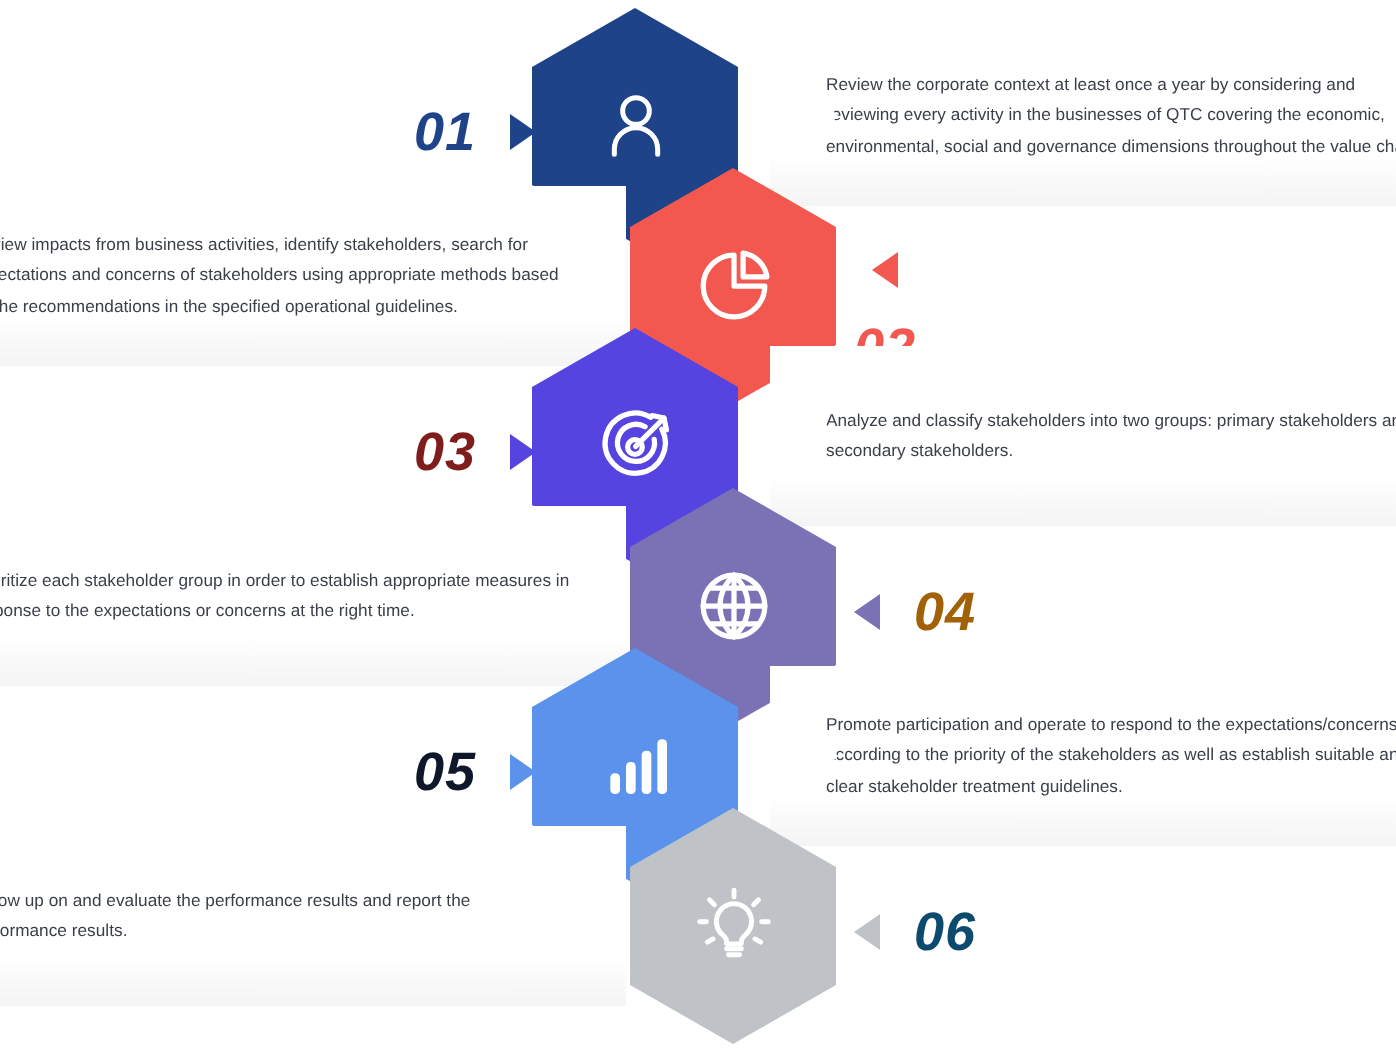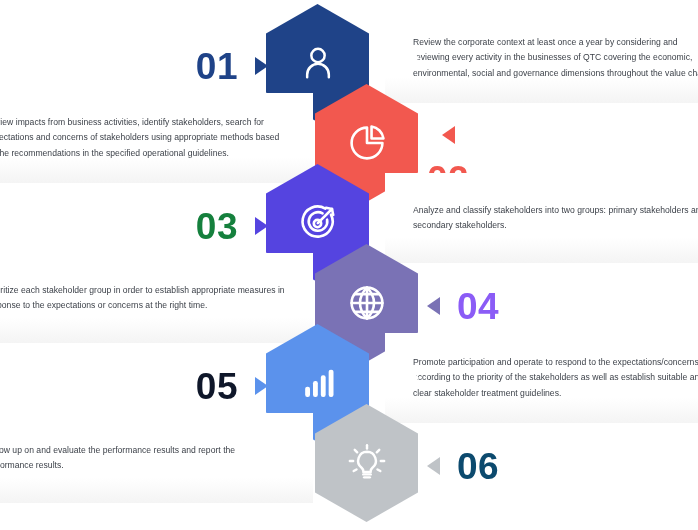"01" .num { font-size: 37px -> 27px; font-style: none -> italic }
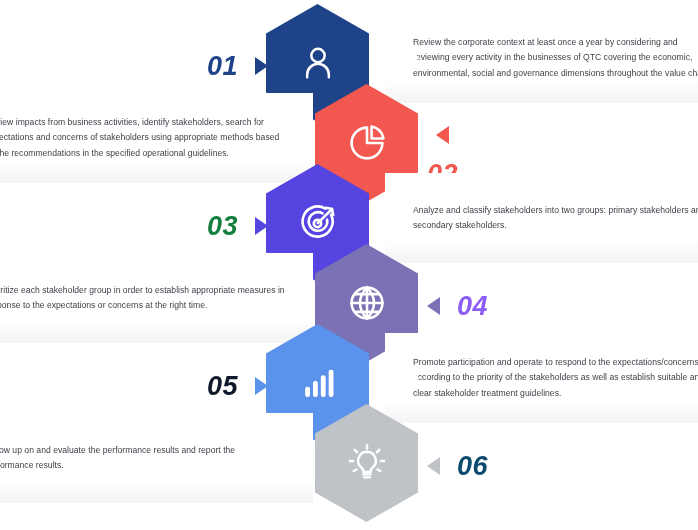"03" span.num { color: #15803d -> #7f1d1d }
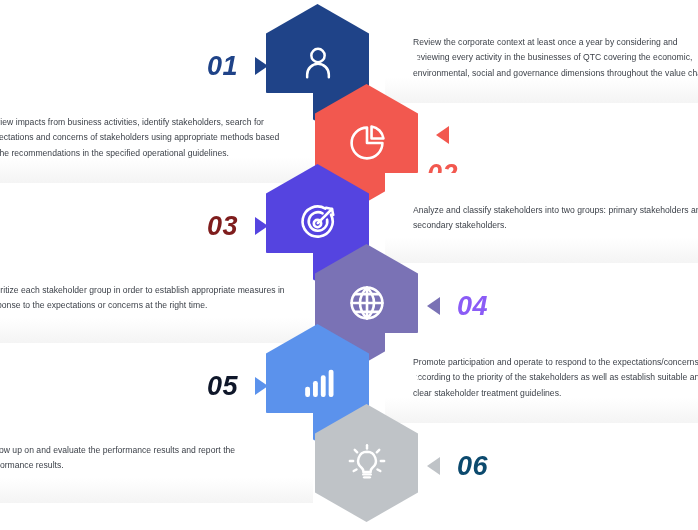"04" span.num { color: #8b5cf6 -> #a16207 }
